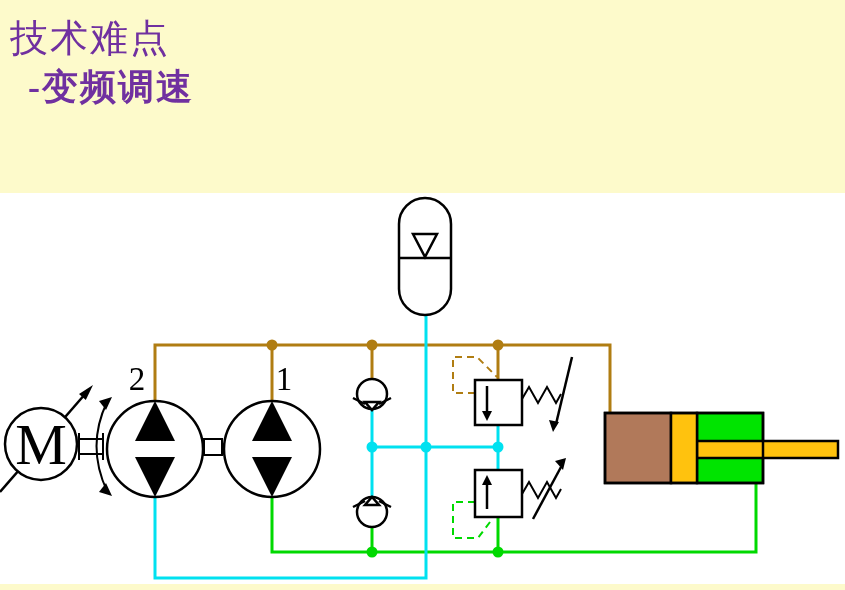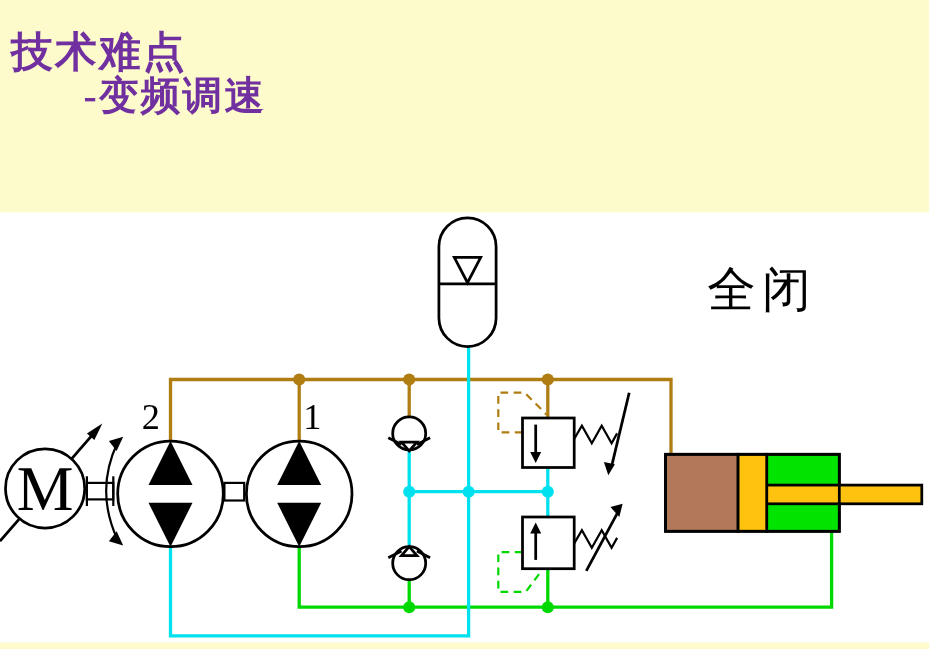"技术难点" .title { font-weight: 700 -> 400; top: 28px -> 18px }
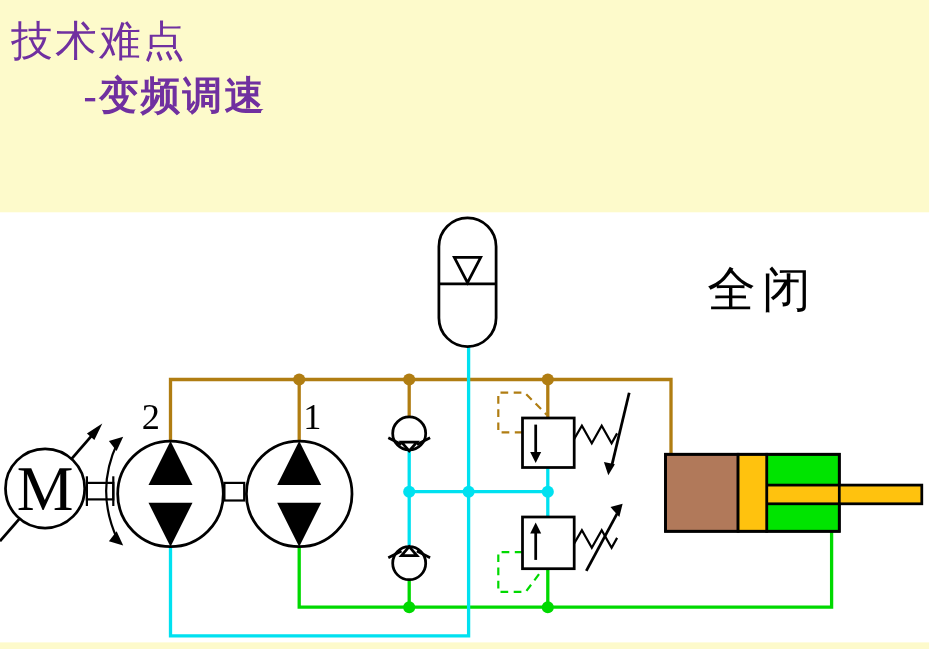"-变频调速" .b1 { margin-left: 48px -> none }
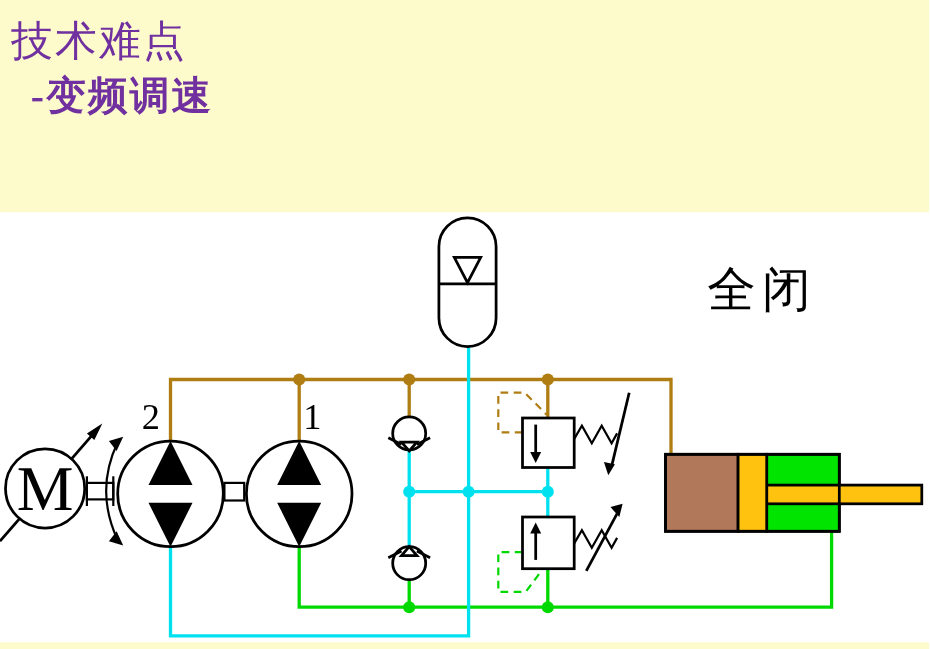"全闭" div.annotation { html: <div>全闭</div> -> none }
